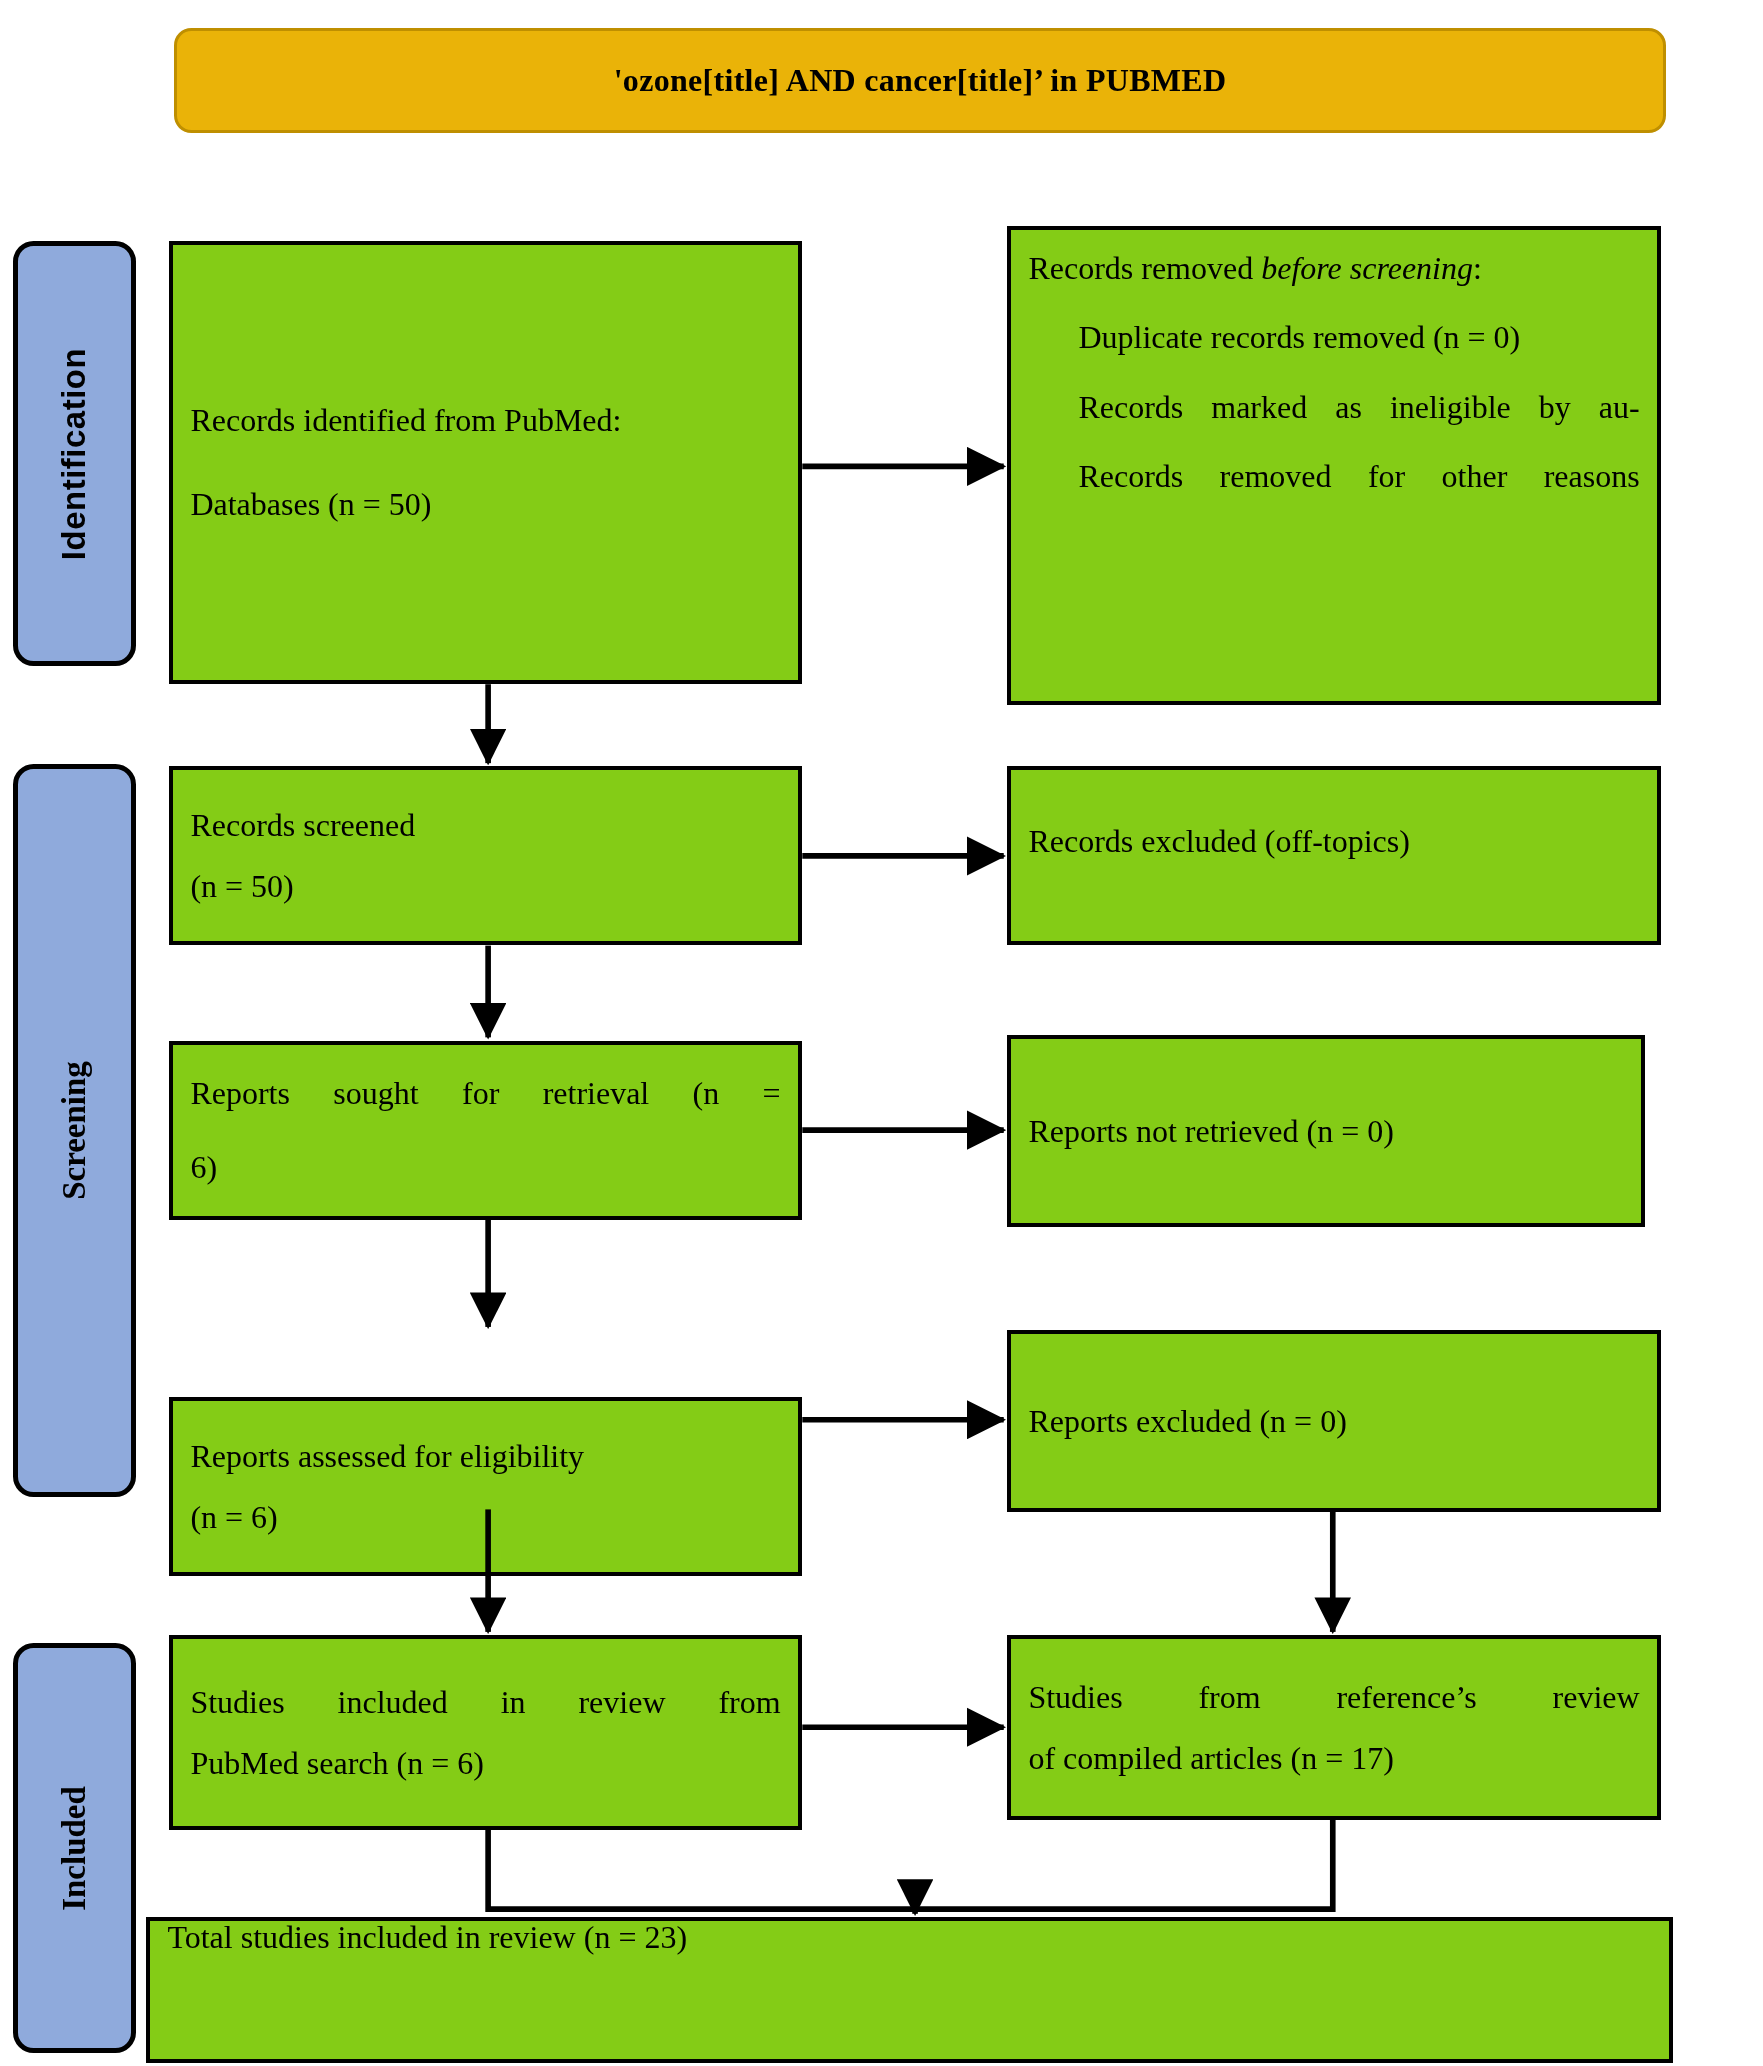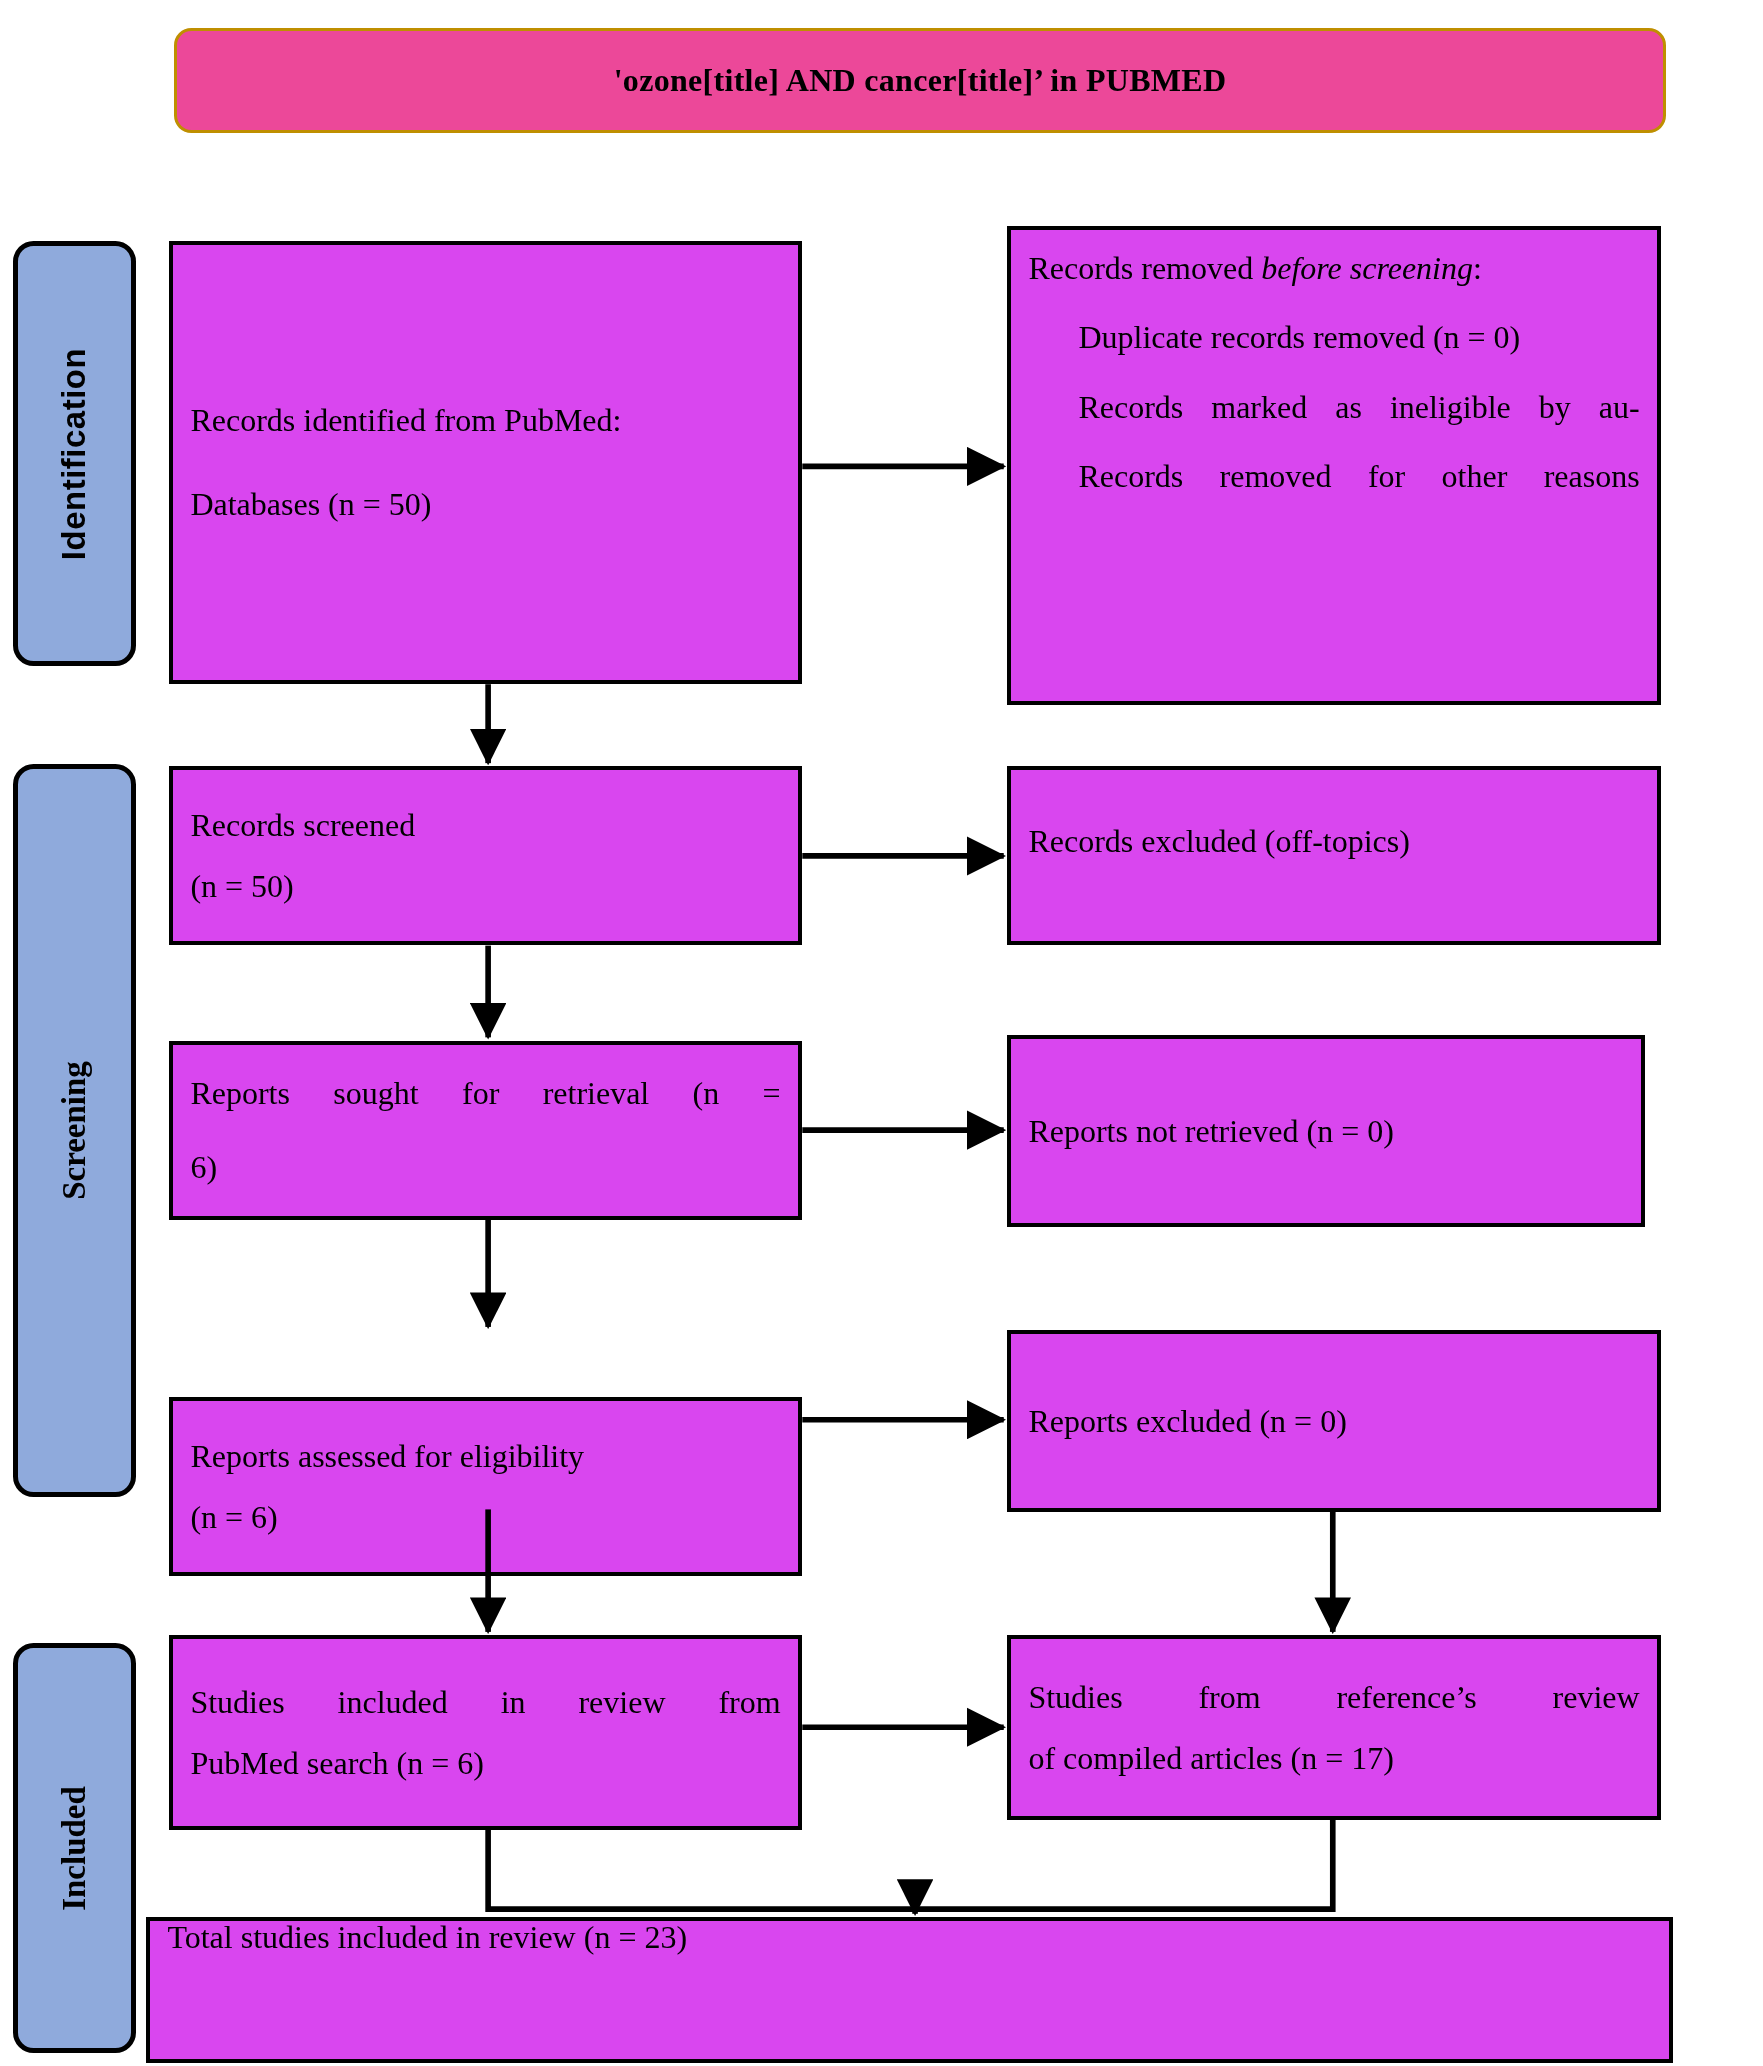"'ozone[title] AND cancer[title]’ in" #title-banner { background: #ec4899 -> #eab308 }
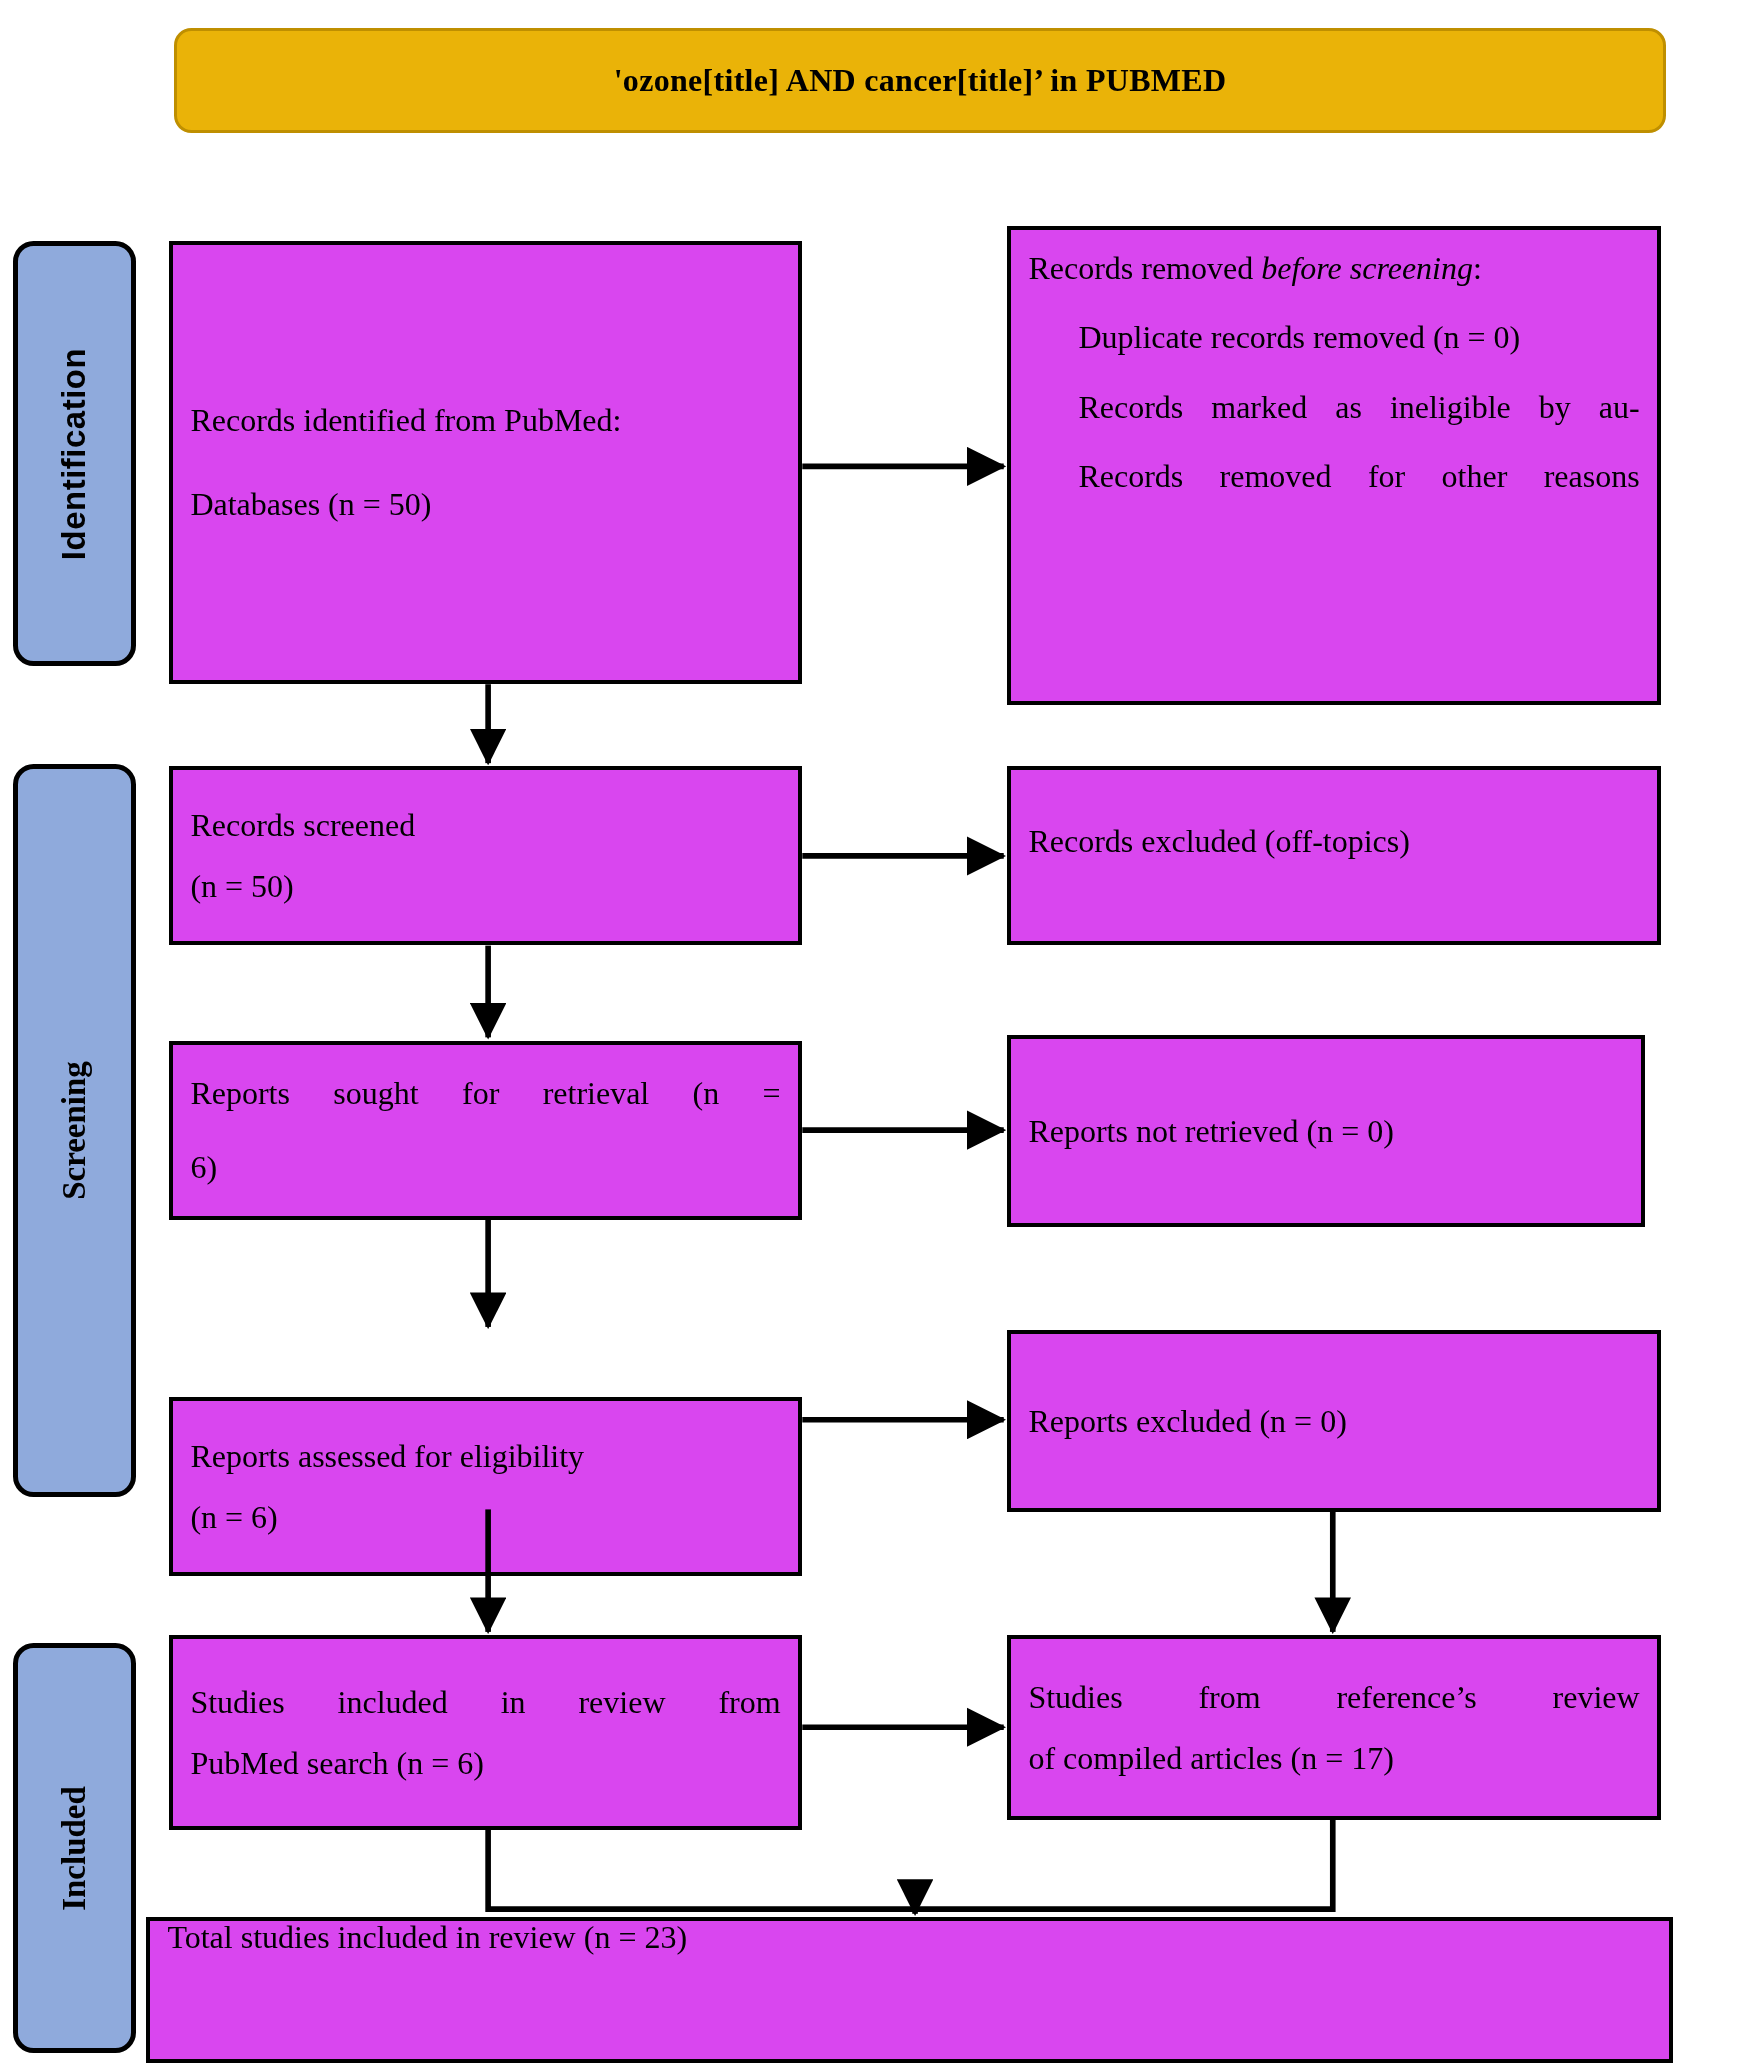"Records removed before screening:" .flow-box { background: #d946ef -> #84cc16 }
